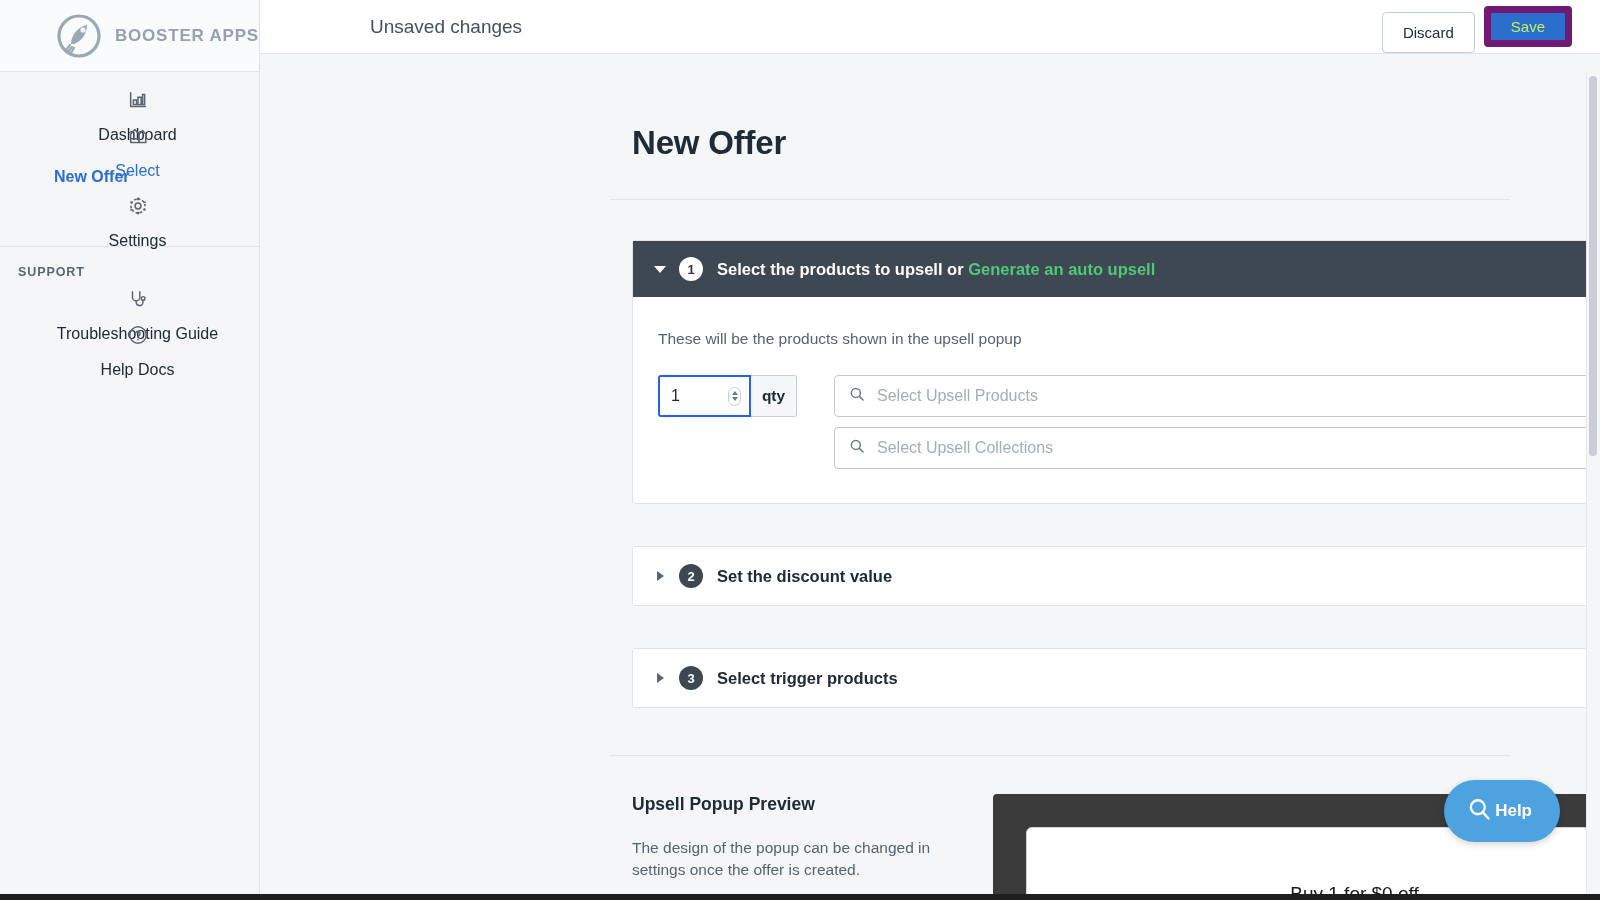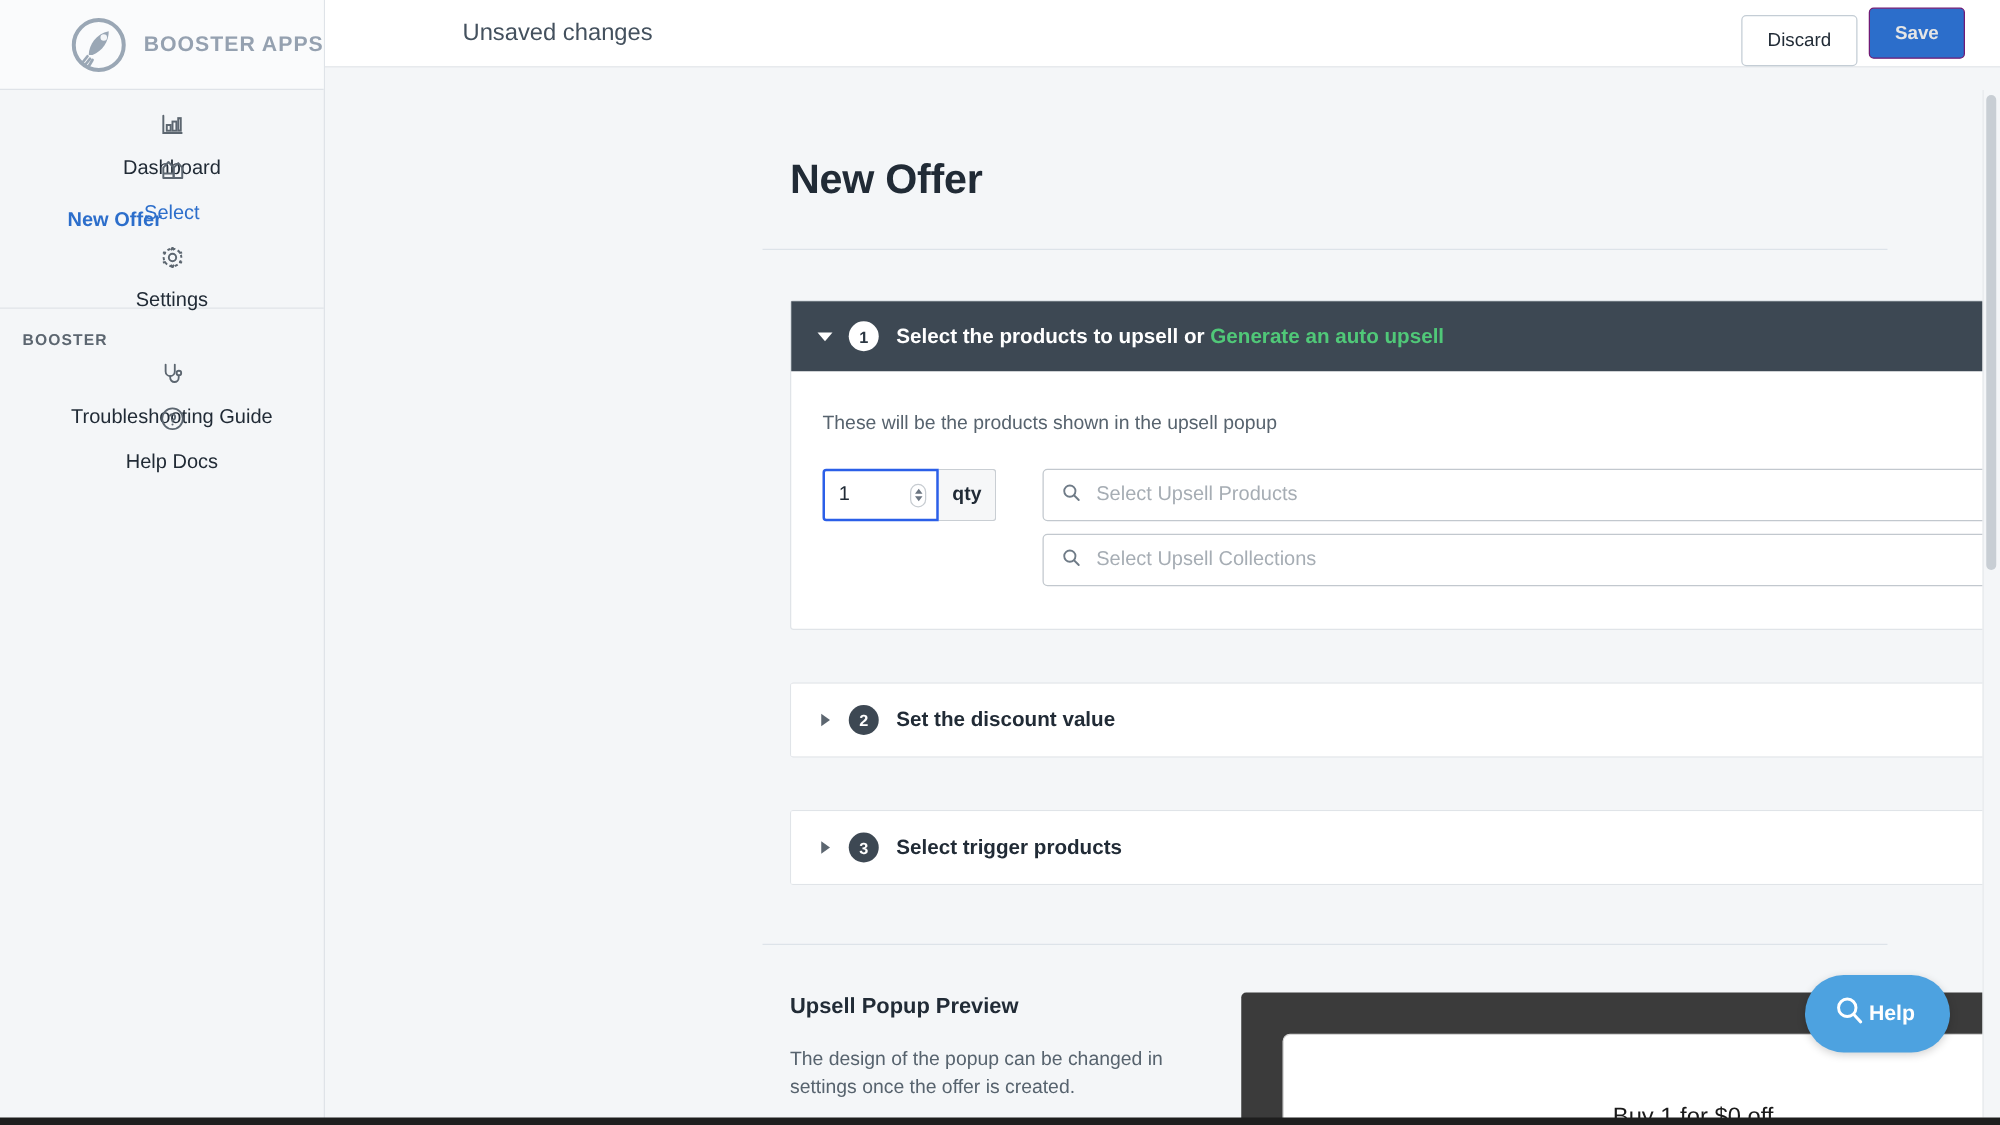"Save" .btn-save { border: 1px solid #701a75 -> 7px solid #701a75; color: #e5e5e5 -> #bef264; font-weight: bold -> none }
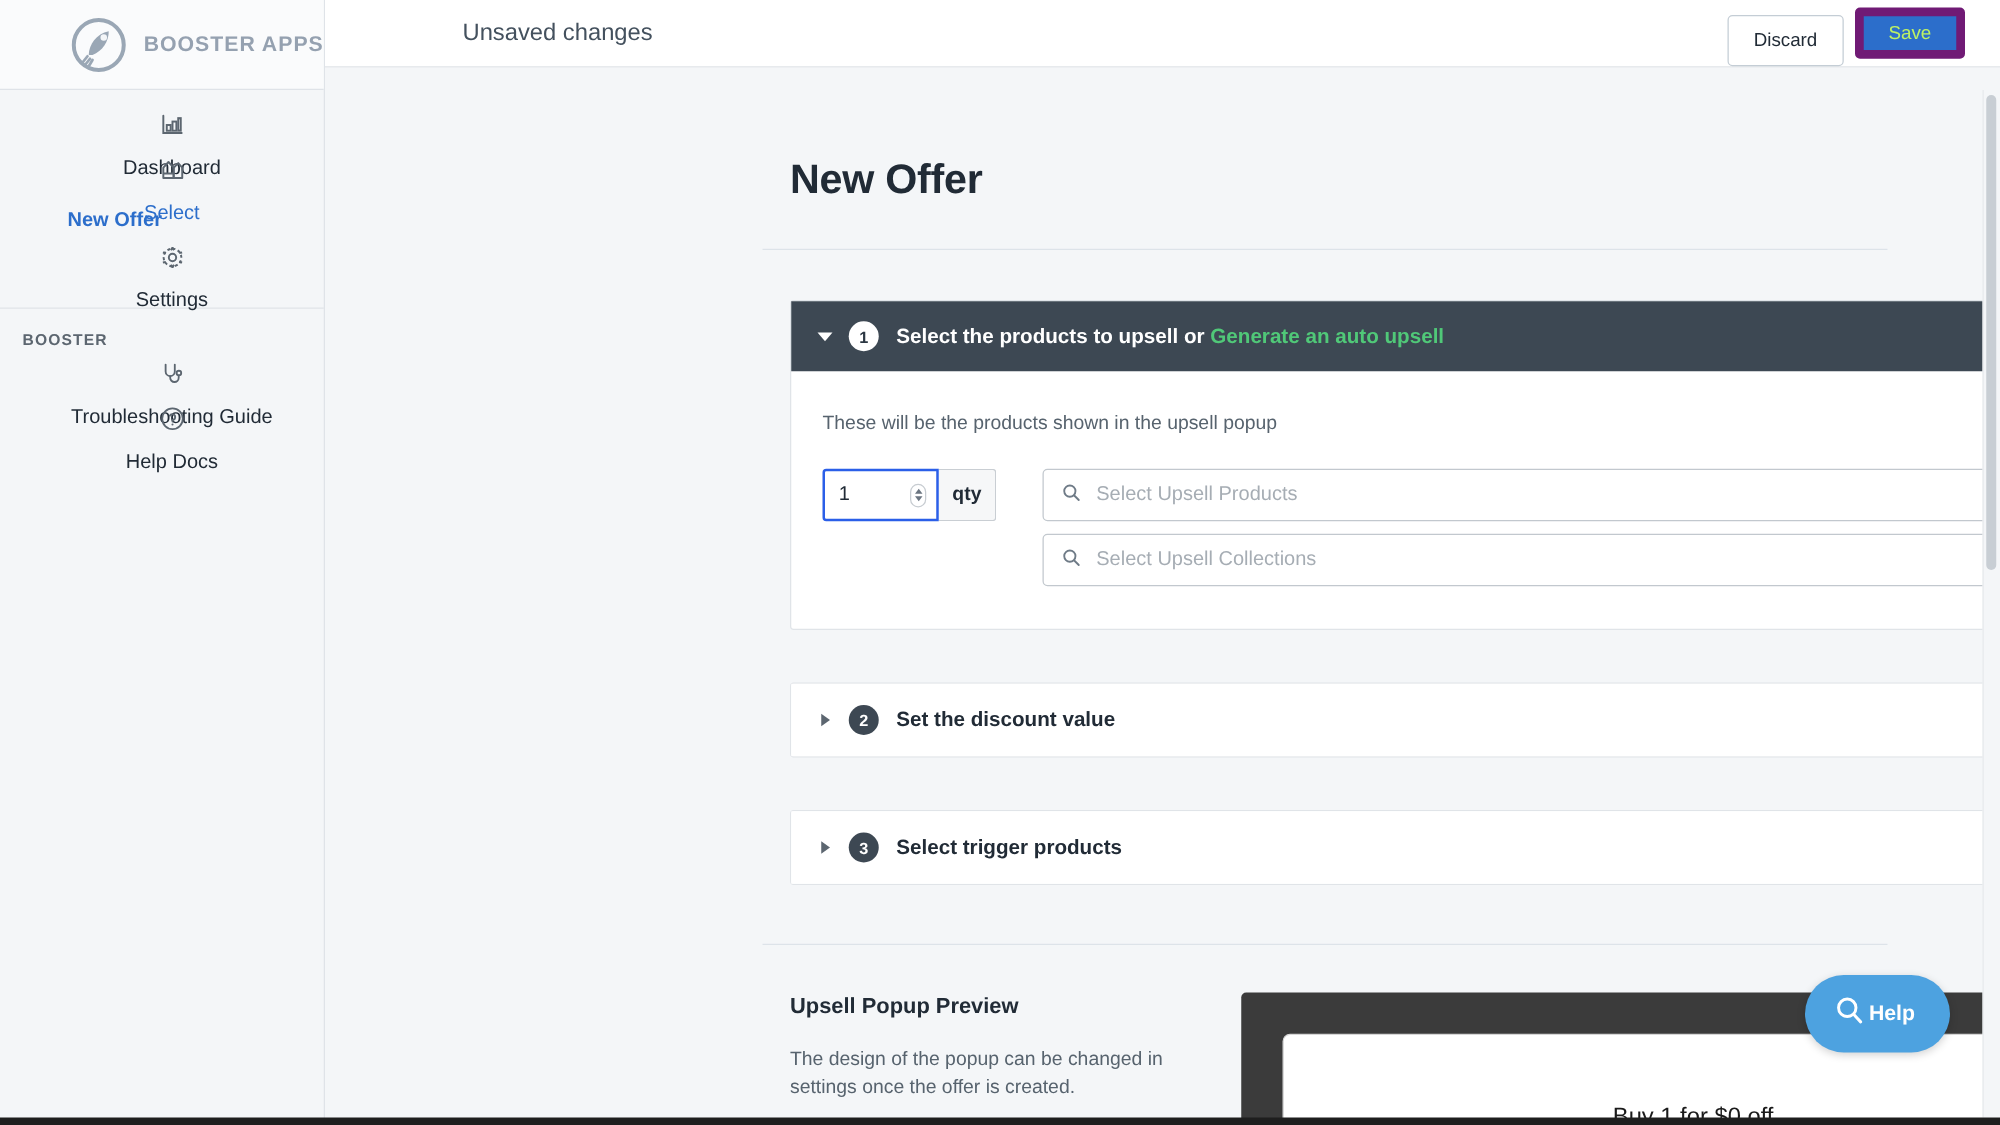"BOOSTER" div.support-title { text: BOOSTER -> SUPPORT }
